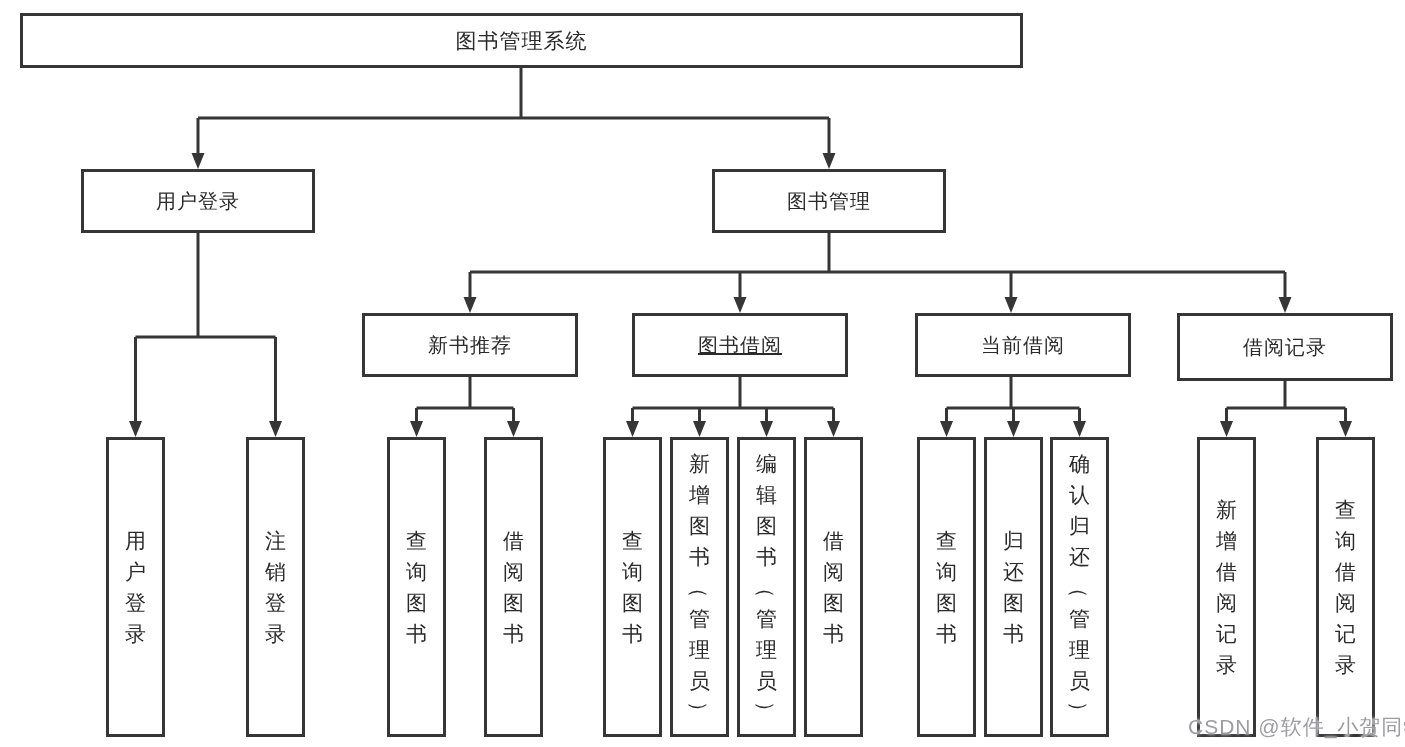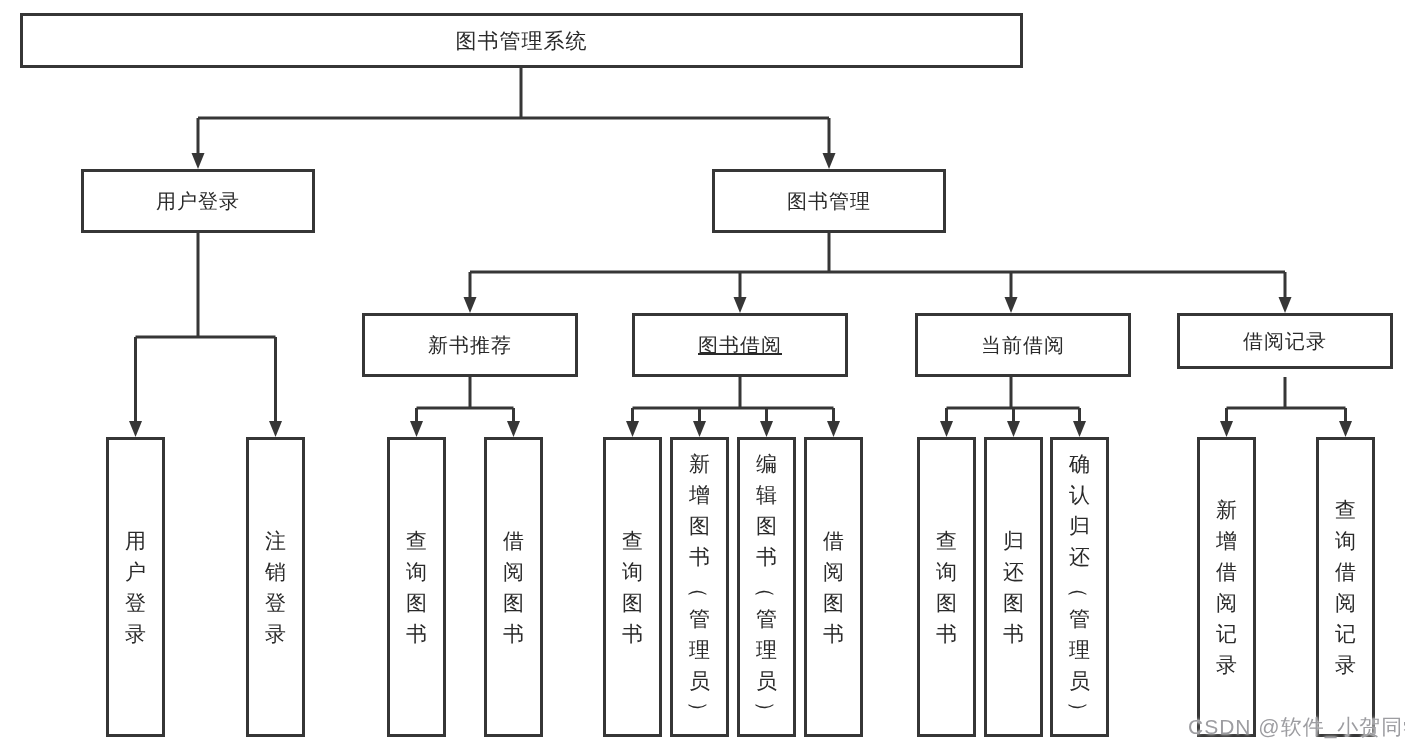"借阅记录" div.box { height: 56px -> 68px }
